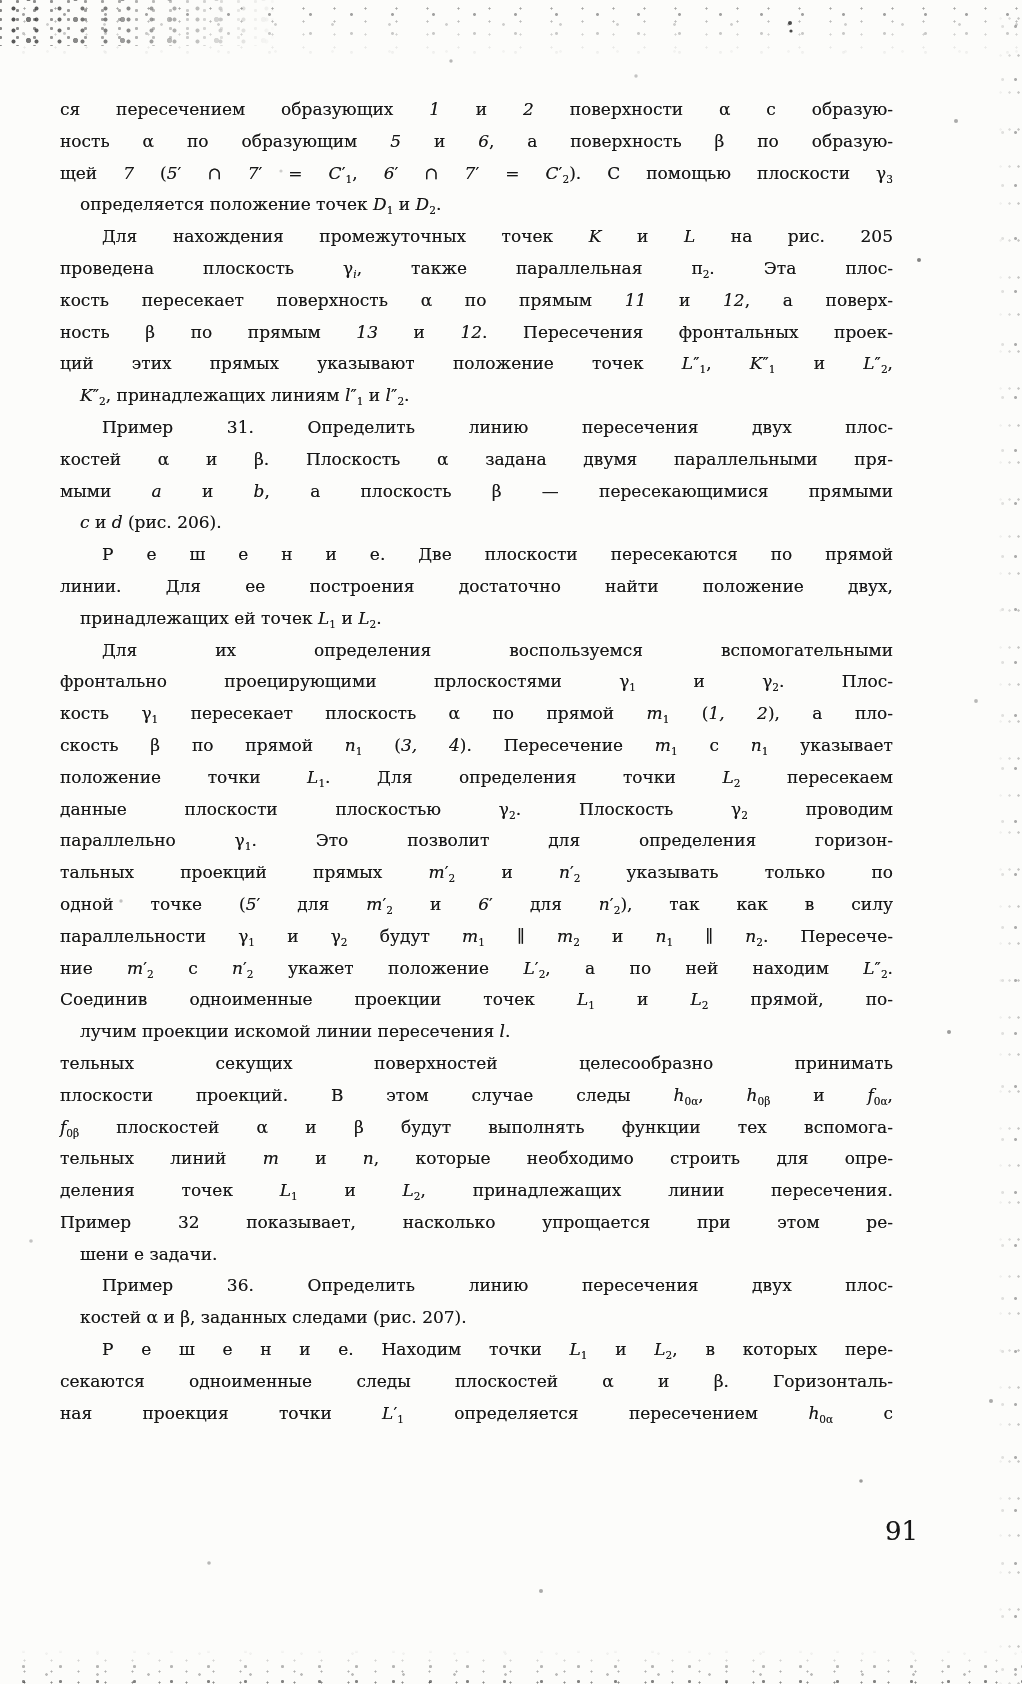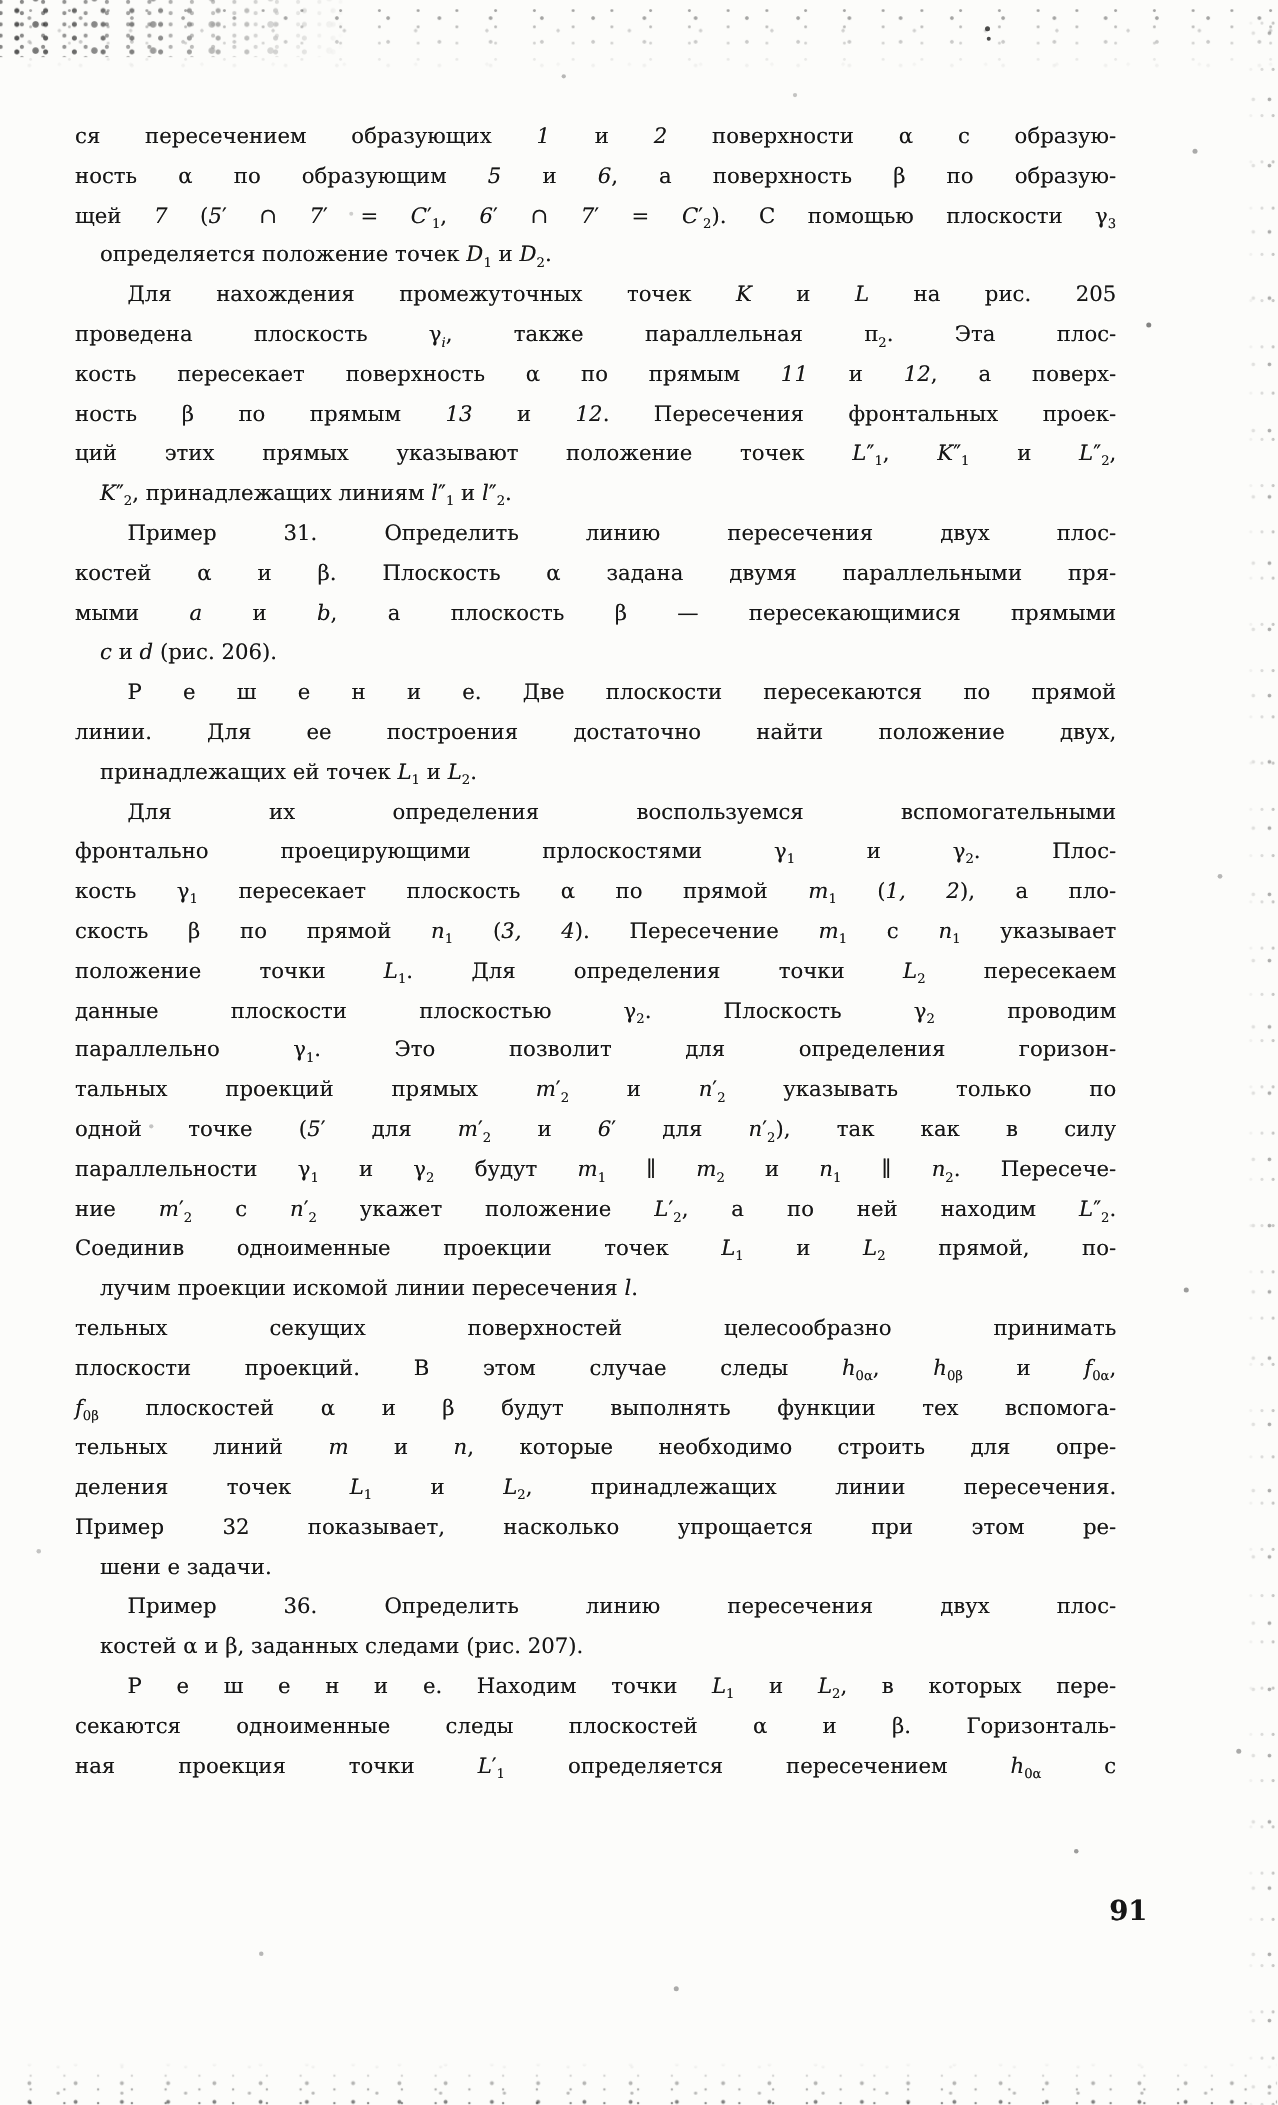"91" .page-number { font-size: 22px -> 26px; font-weight: bold -> normal }
